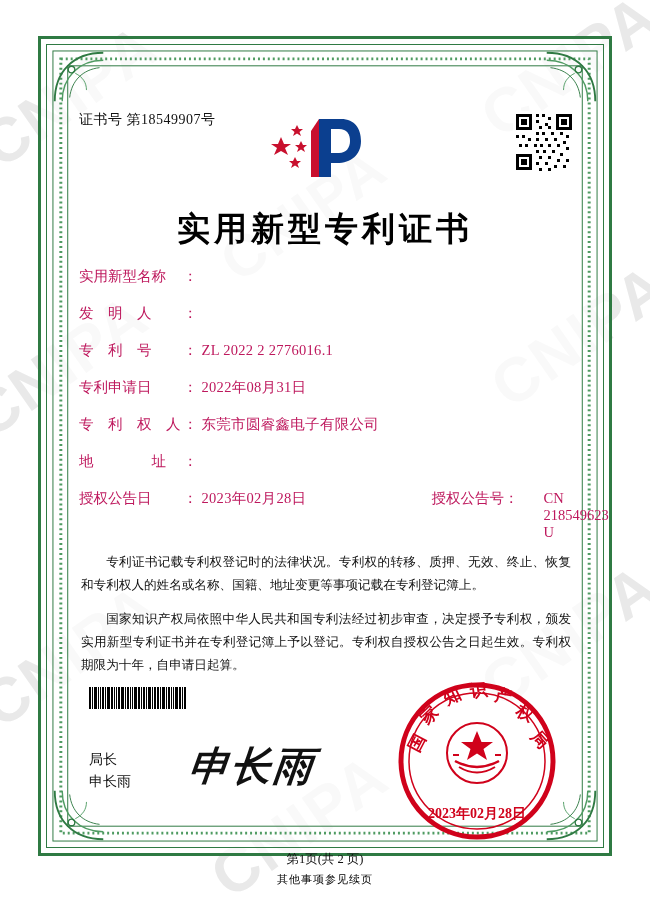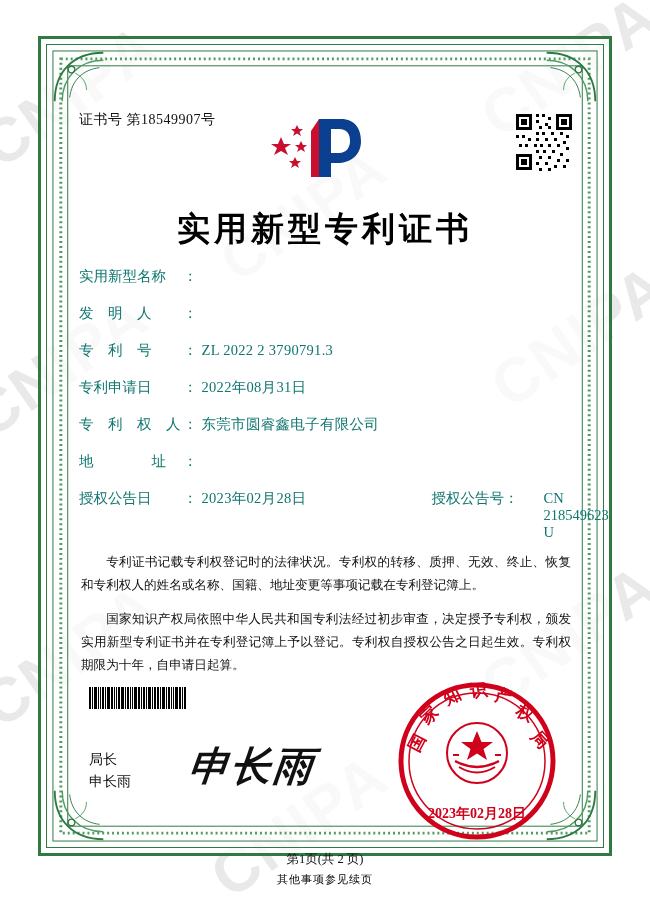"实用新型名称" .fields { color: #0f766e -> #be185d }
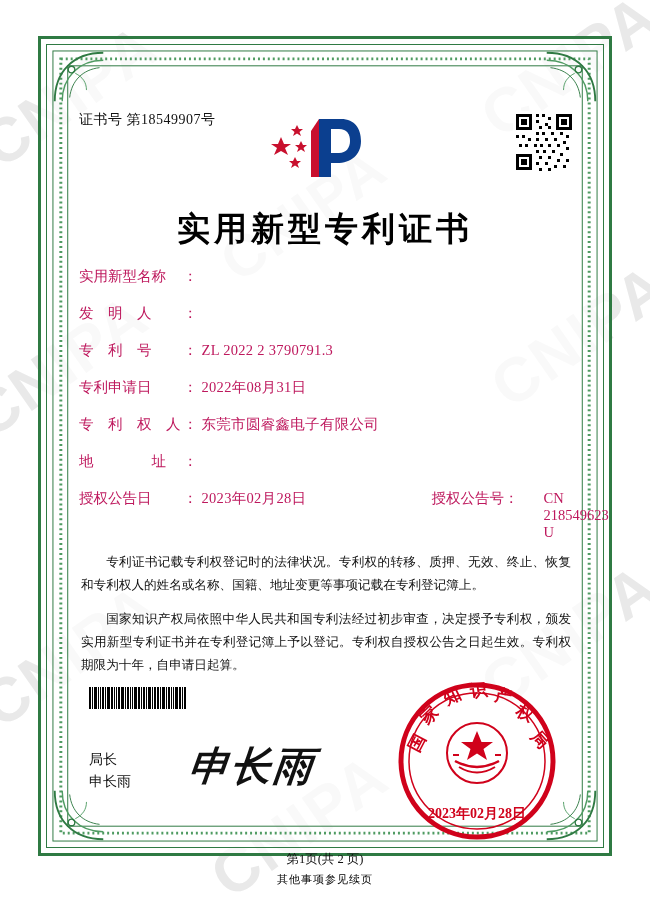"ZL 2022 2 3790791.3" span.value { text: 3790791.3 -> 2776016.1 }
